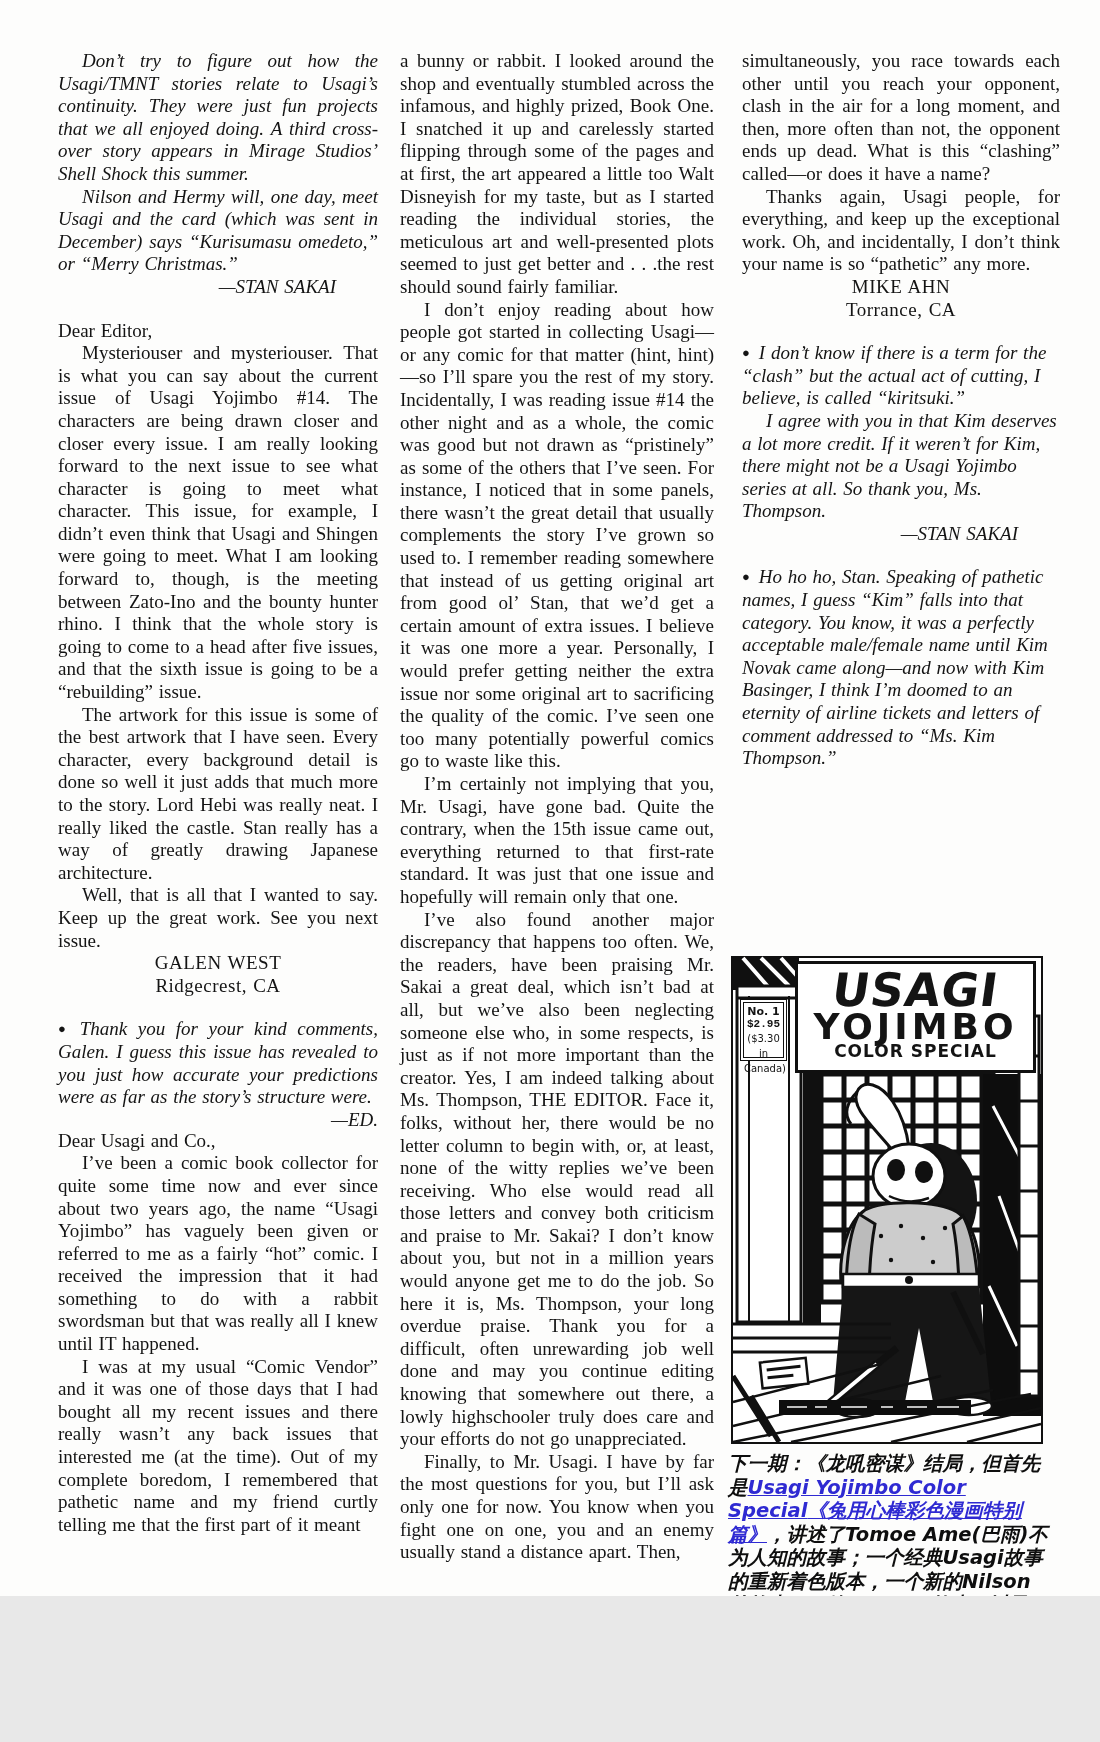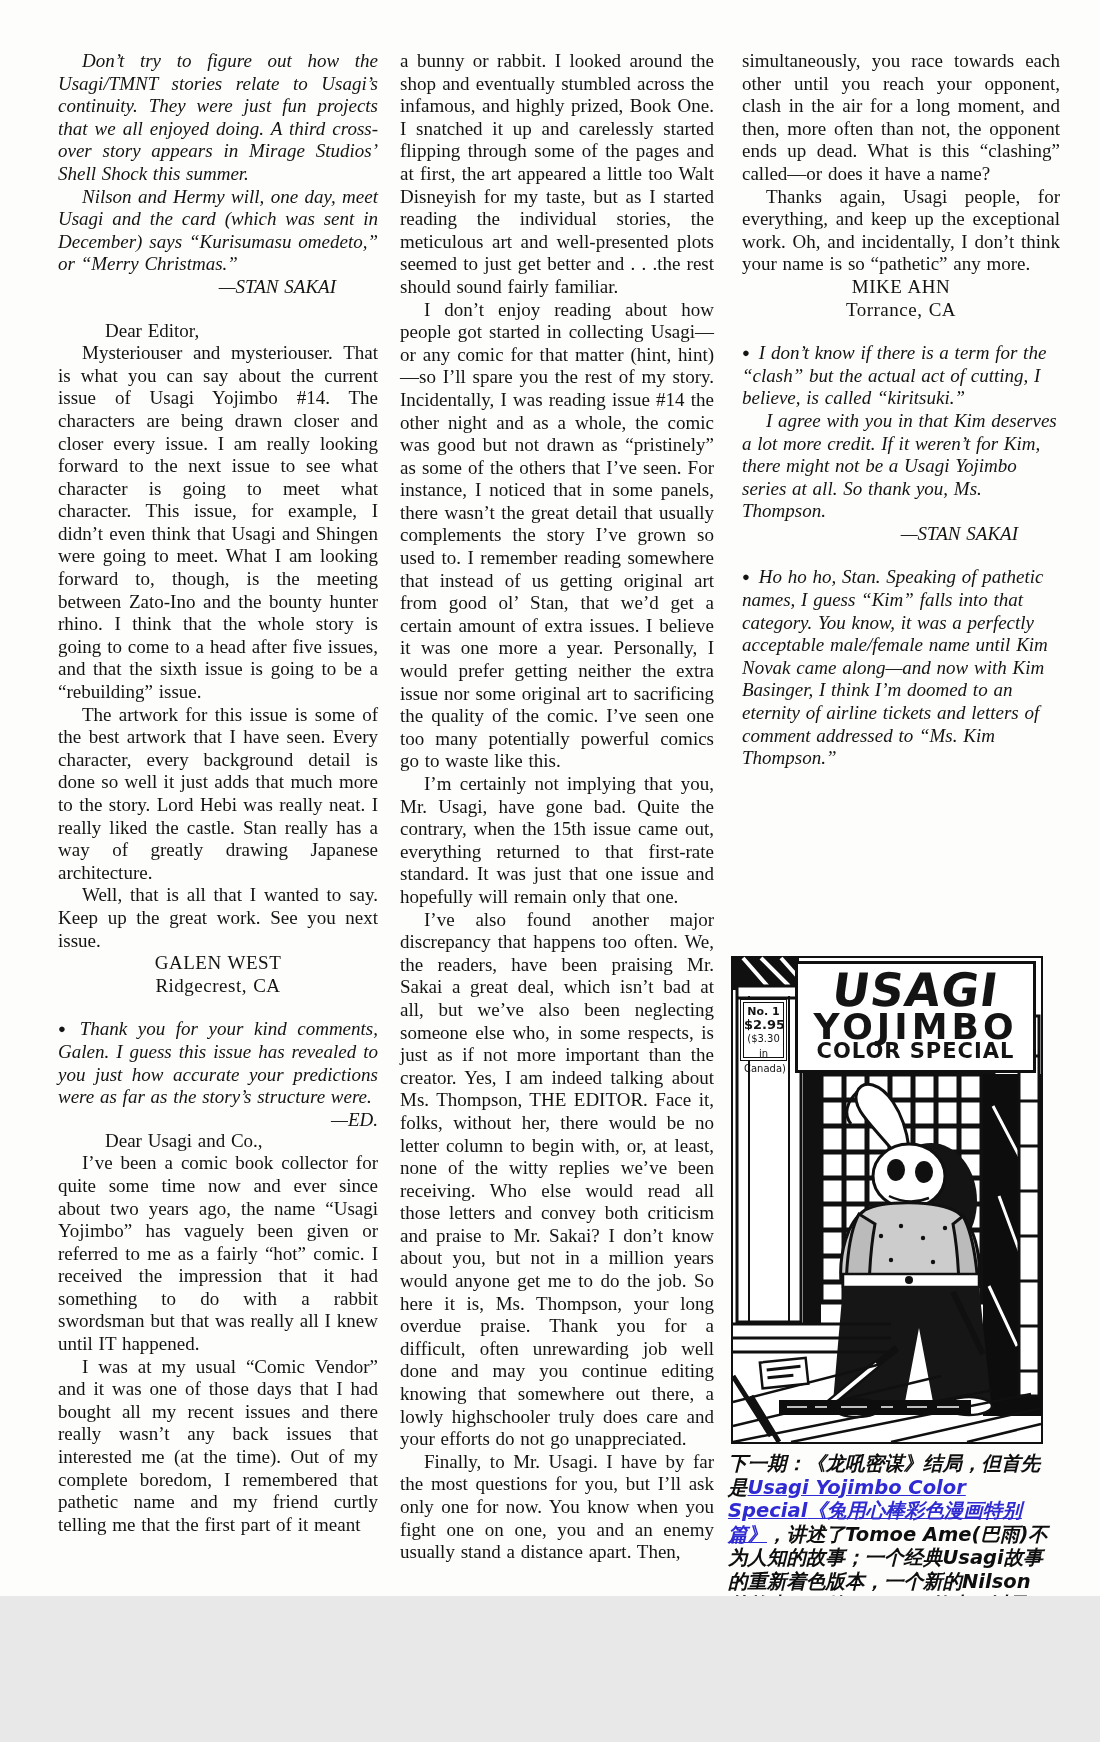"Dear Editor," .sal { margin-left: 47px -> none }
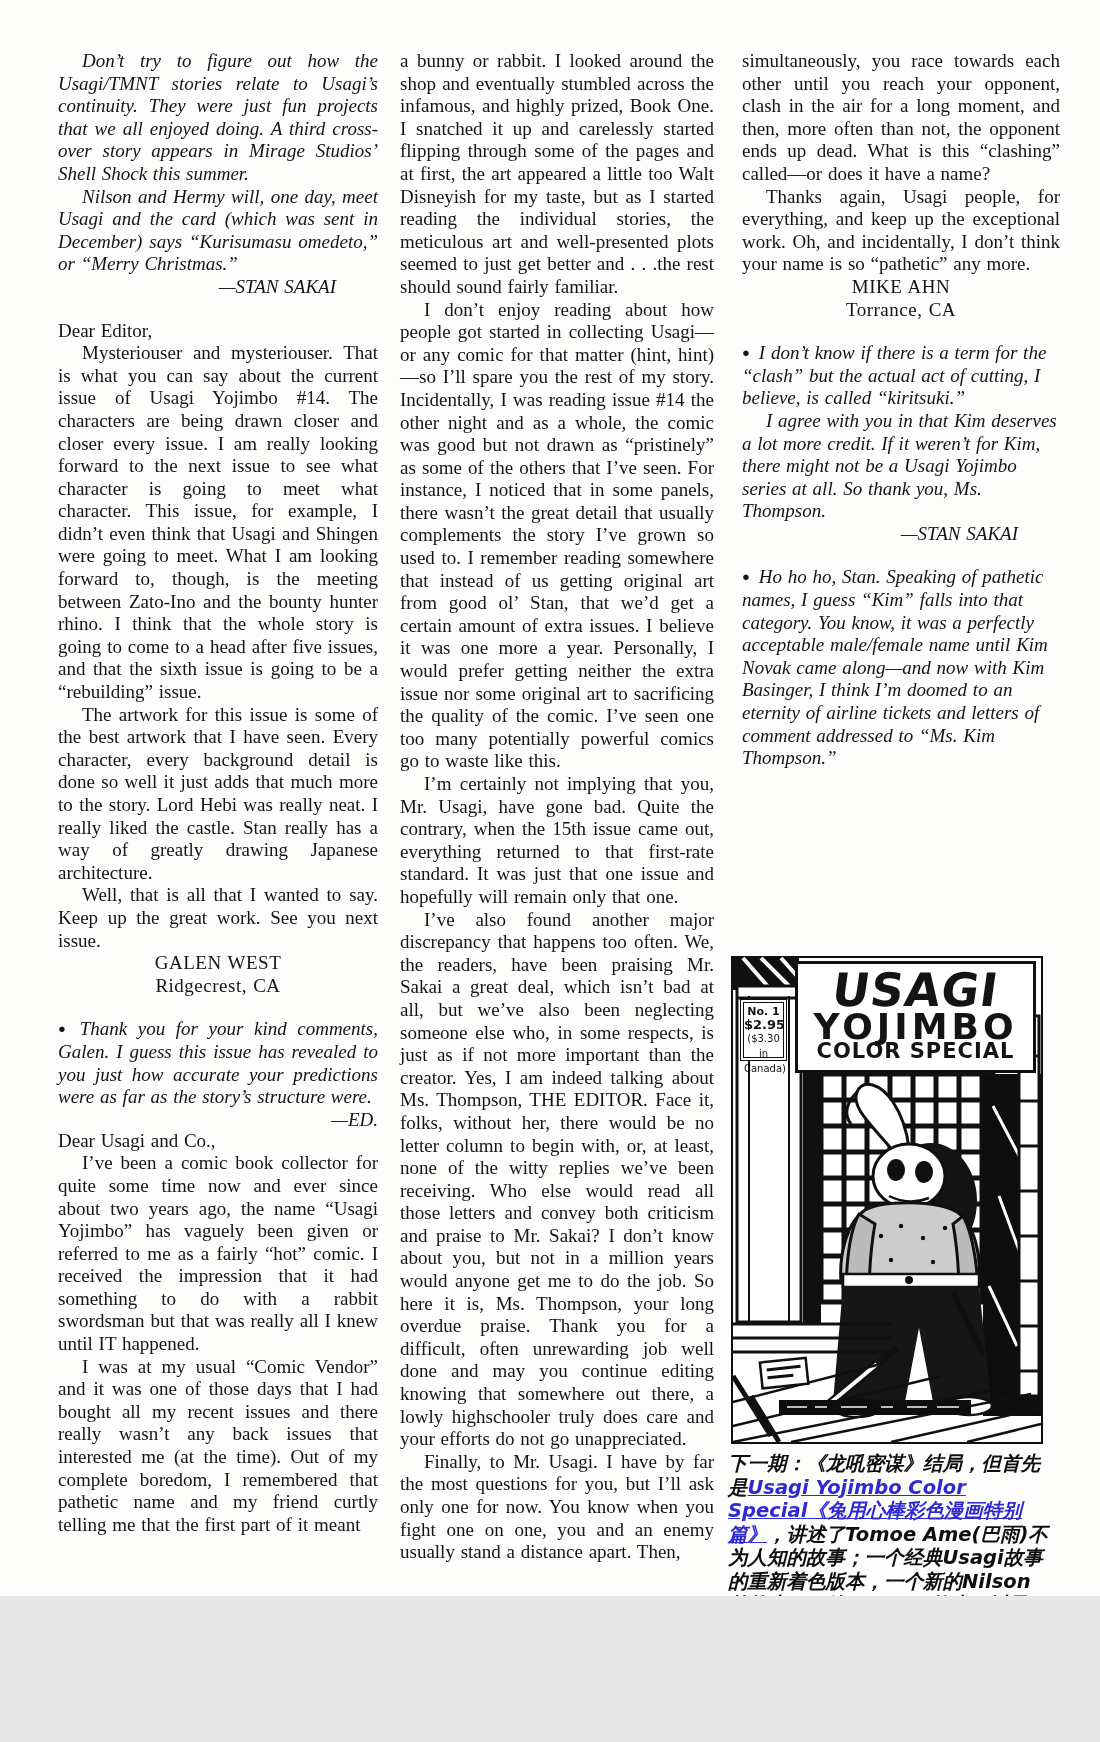"$2.95" .price-val { font-family: none -> Liberation Mono, monospace; font-size: 13px -> 11px }
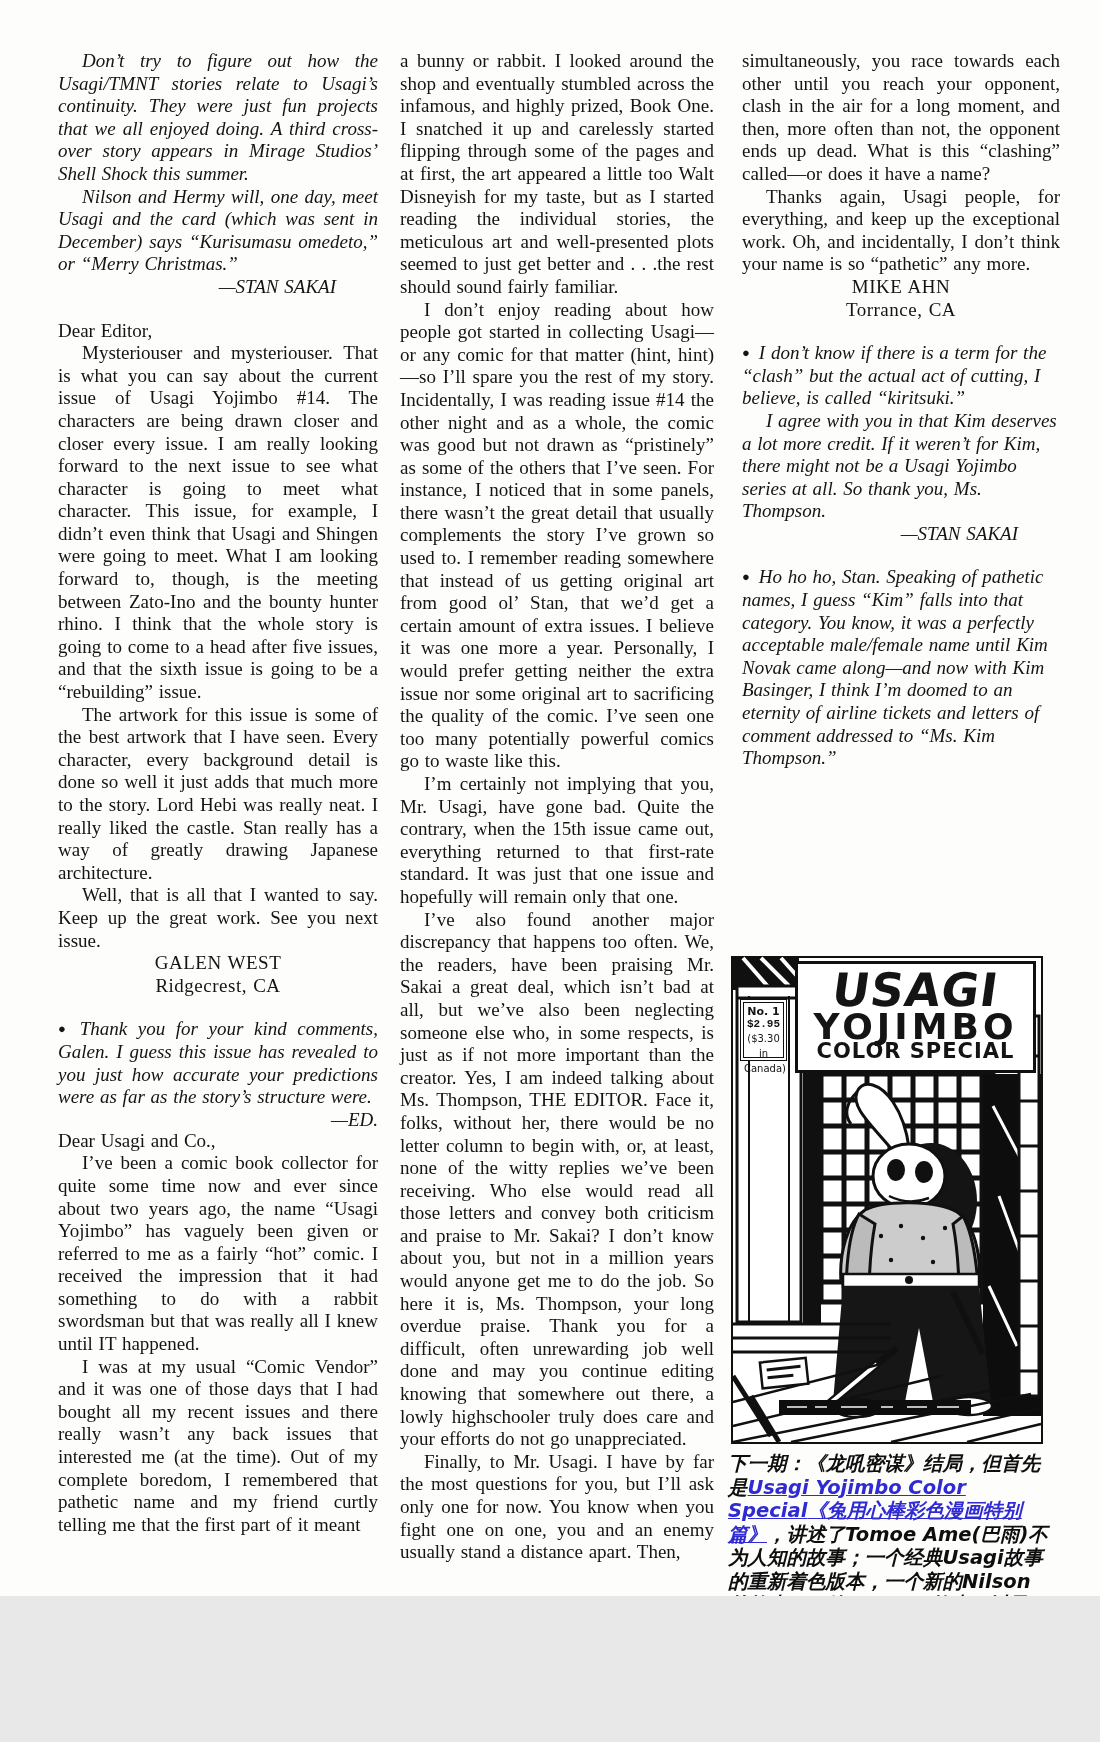"COLOR SPECIAL" .logo-special { font-size: 21px -> 17px }
